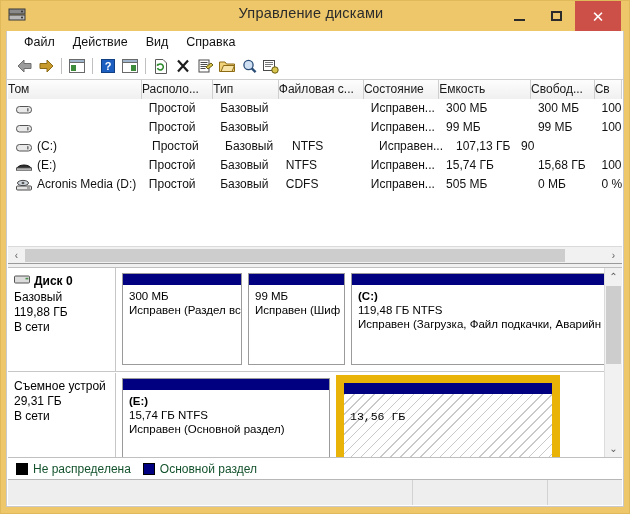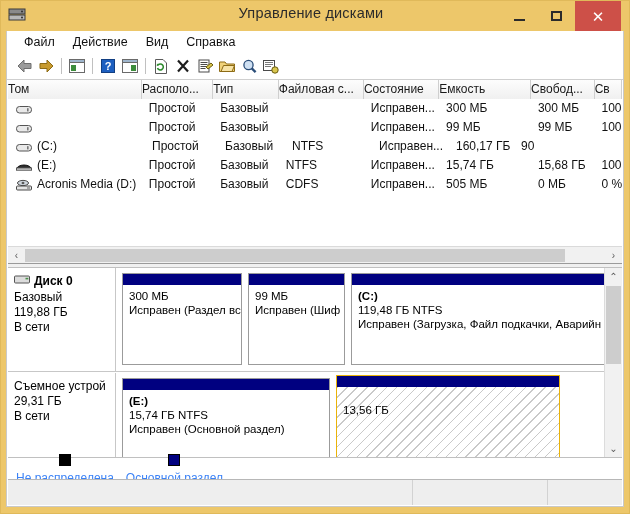"160,17 ГБ" div.lc { text: 160,17 -> 107,13 }
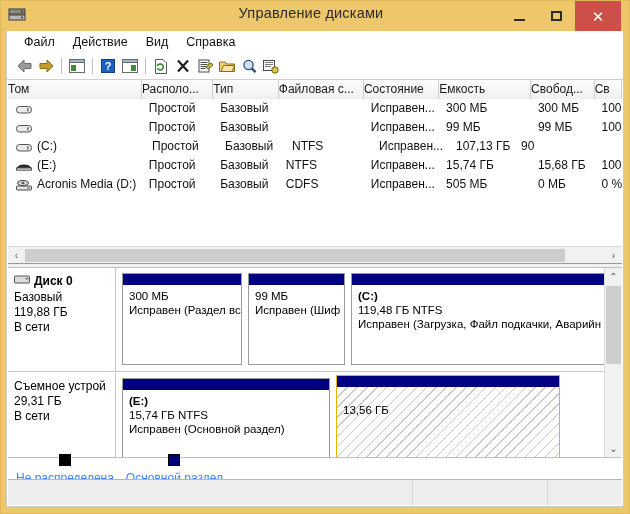"13,56 ГБ" .part.selected { border: 1px solid #eab308 -> 8px solid #eab308; font-family: none -> Liberation Mono, monospace }
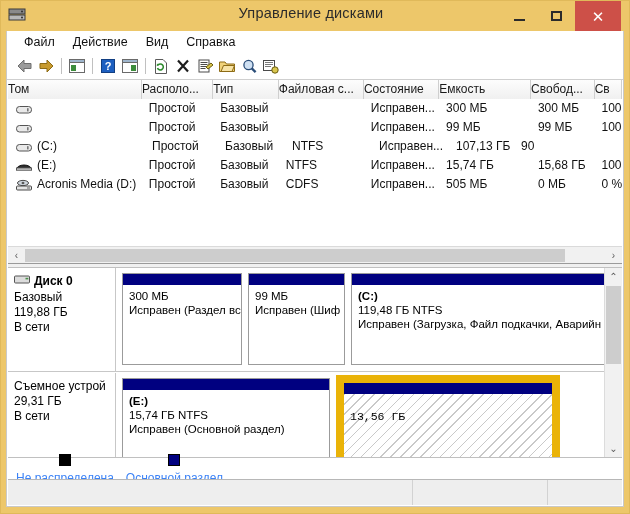"Не распределена" .lg { color: #3b82f6 -> #14532d; flex-direction: column -> none }
